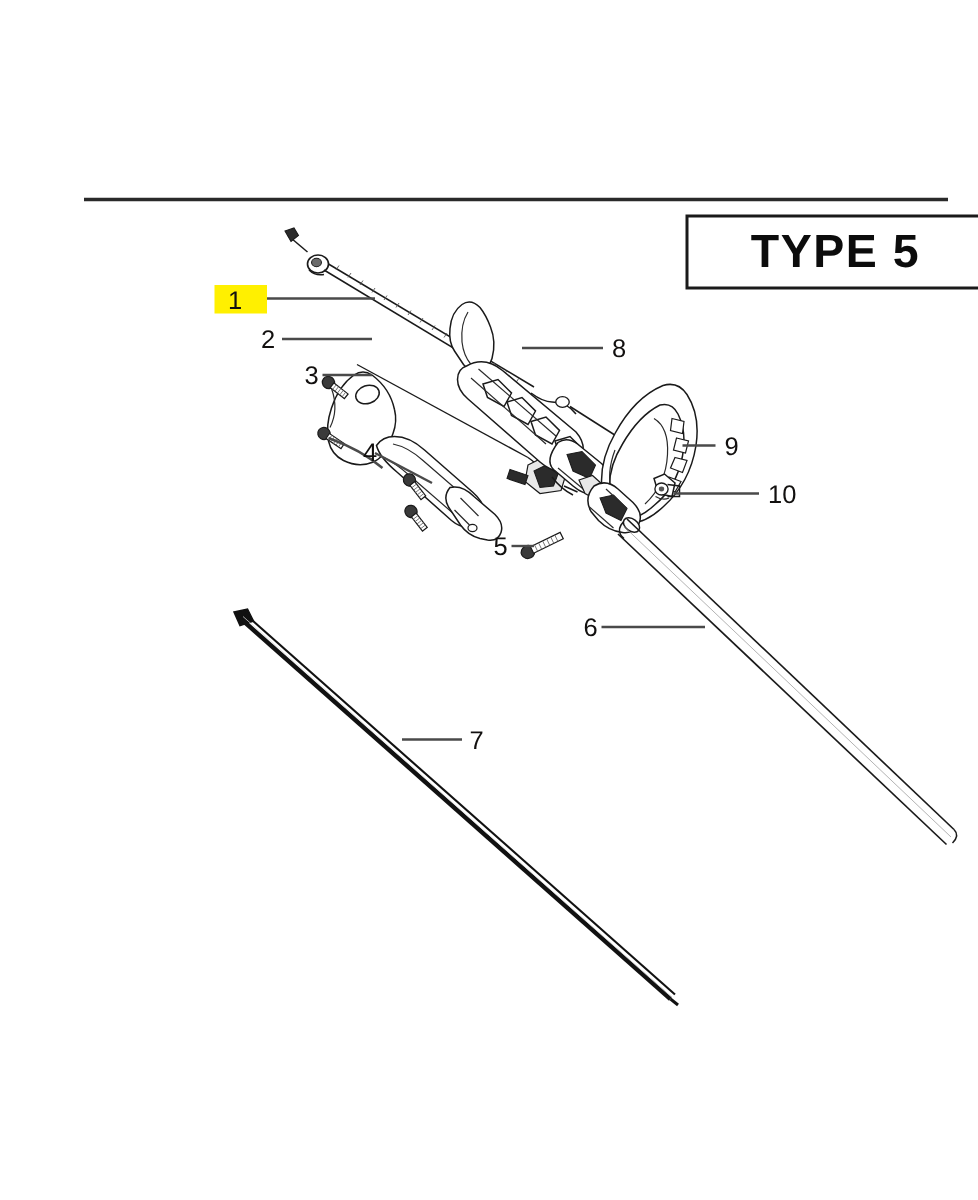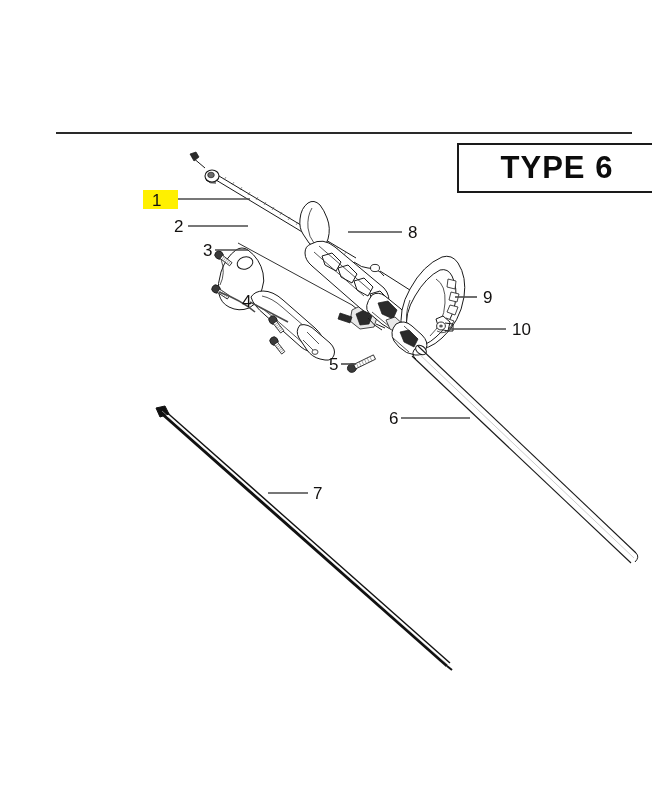"TYPE 6" span.type-box-label { text: 6 -> 5 }
